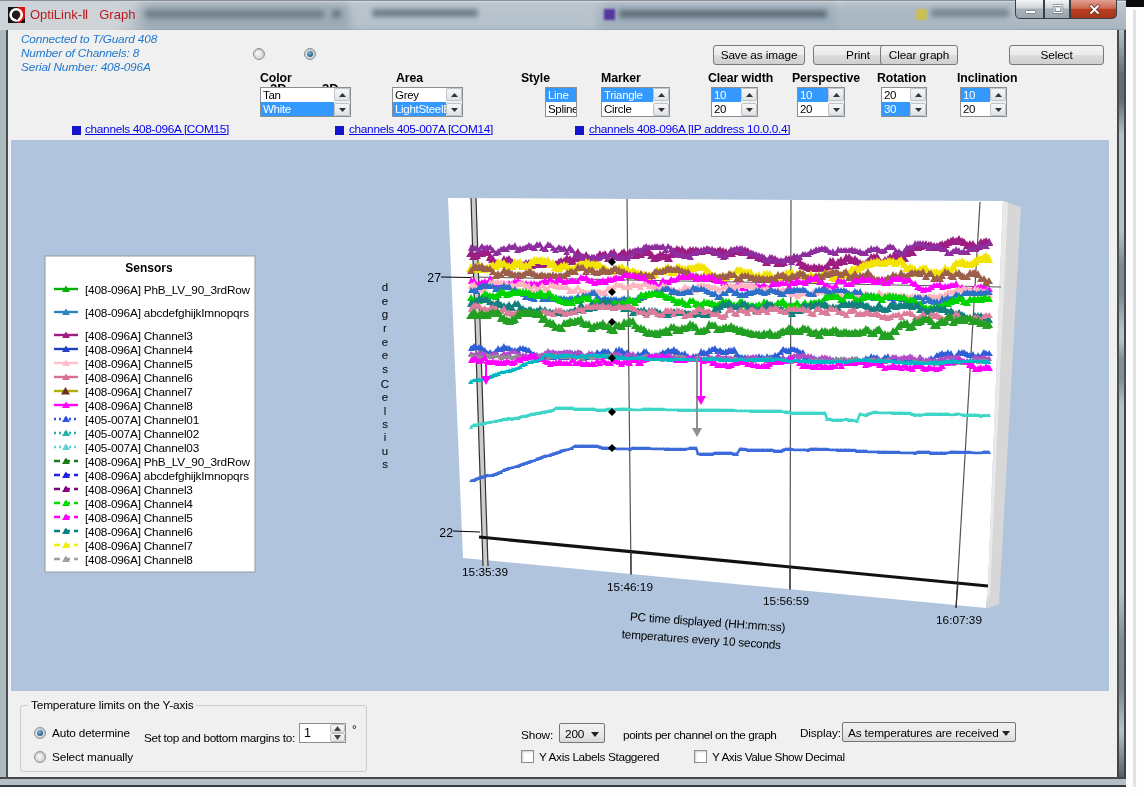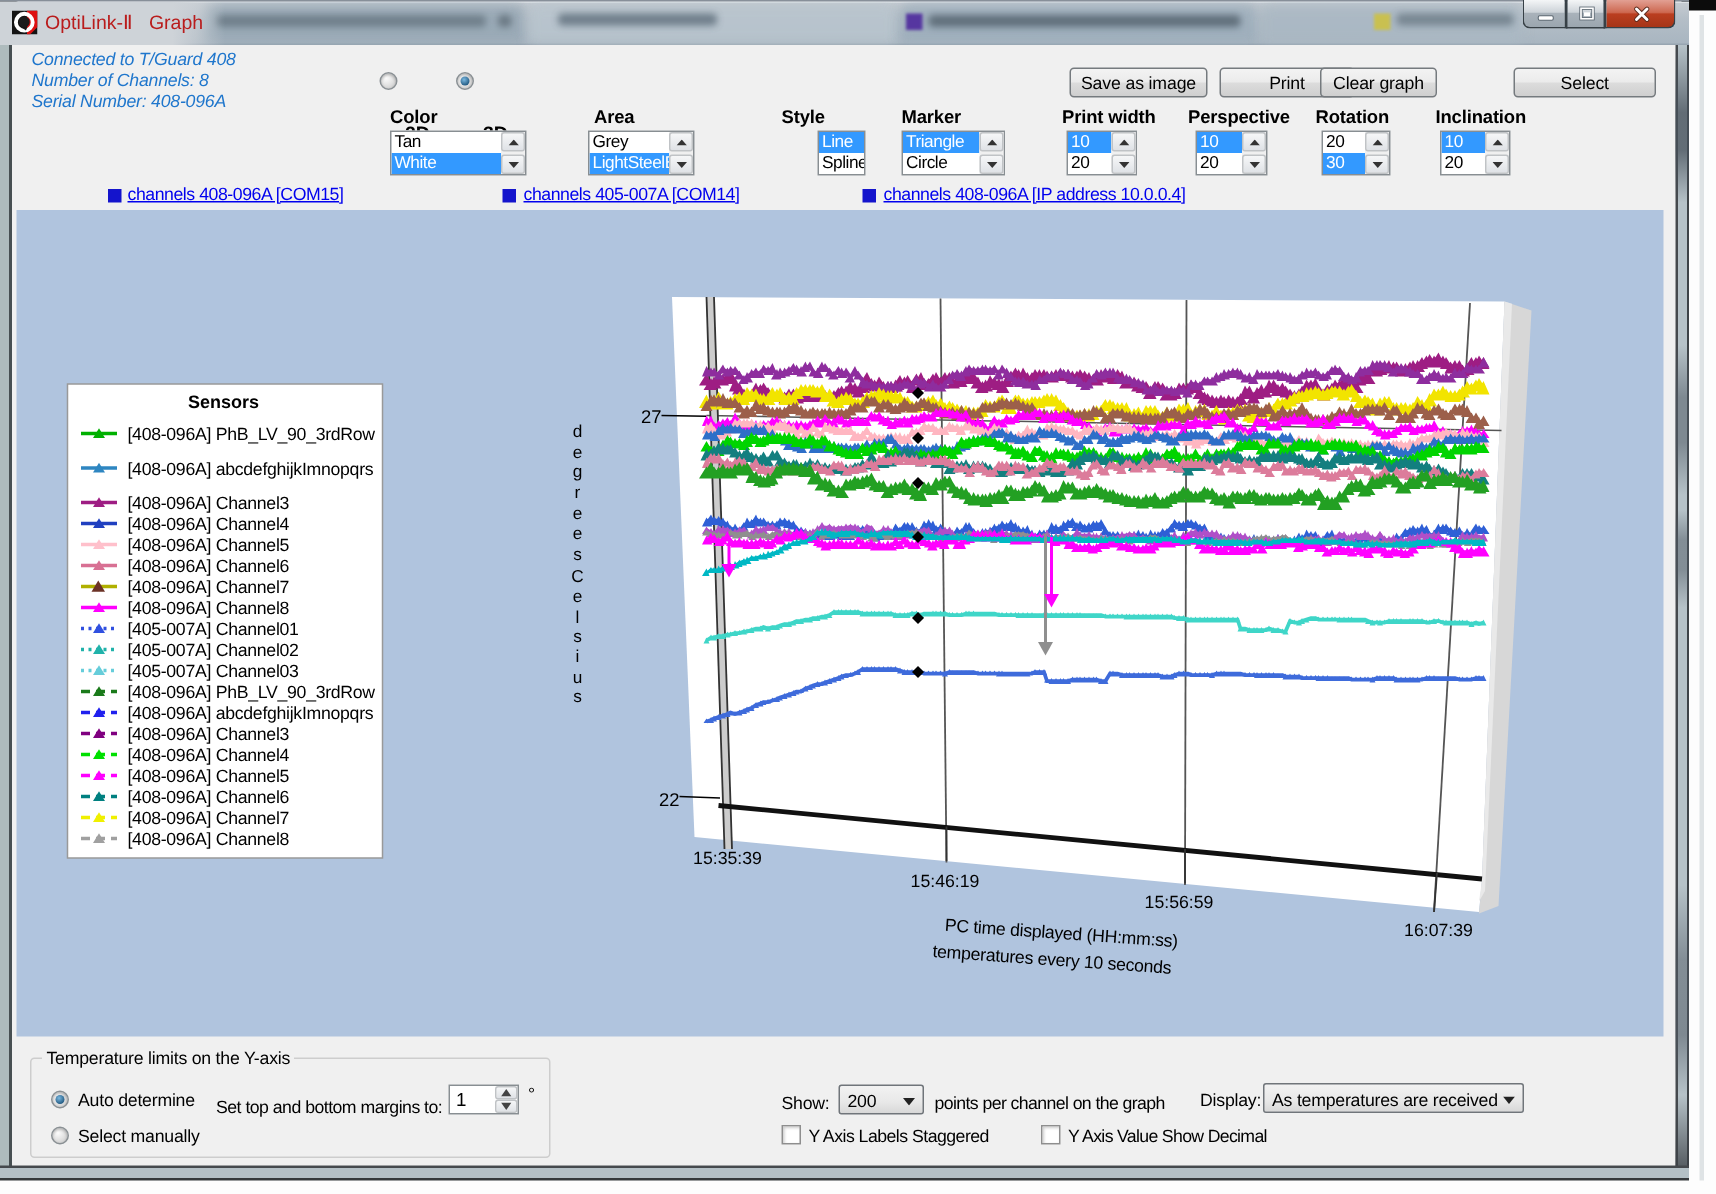"Print width" div.hdr { text: Print -> Clear }
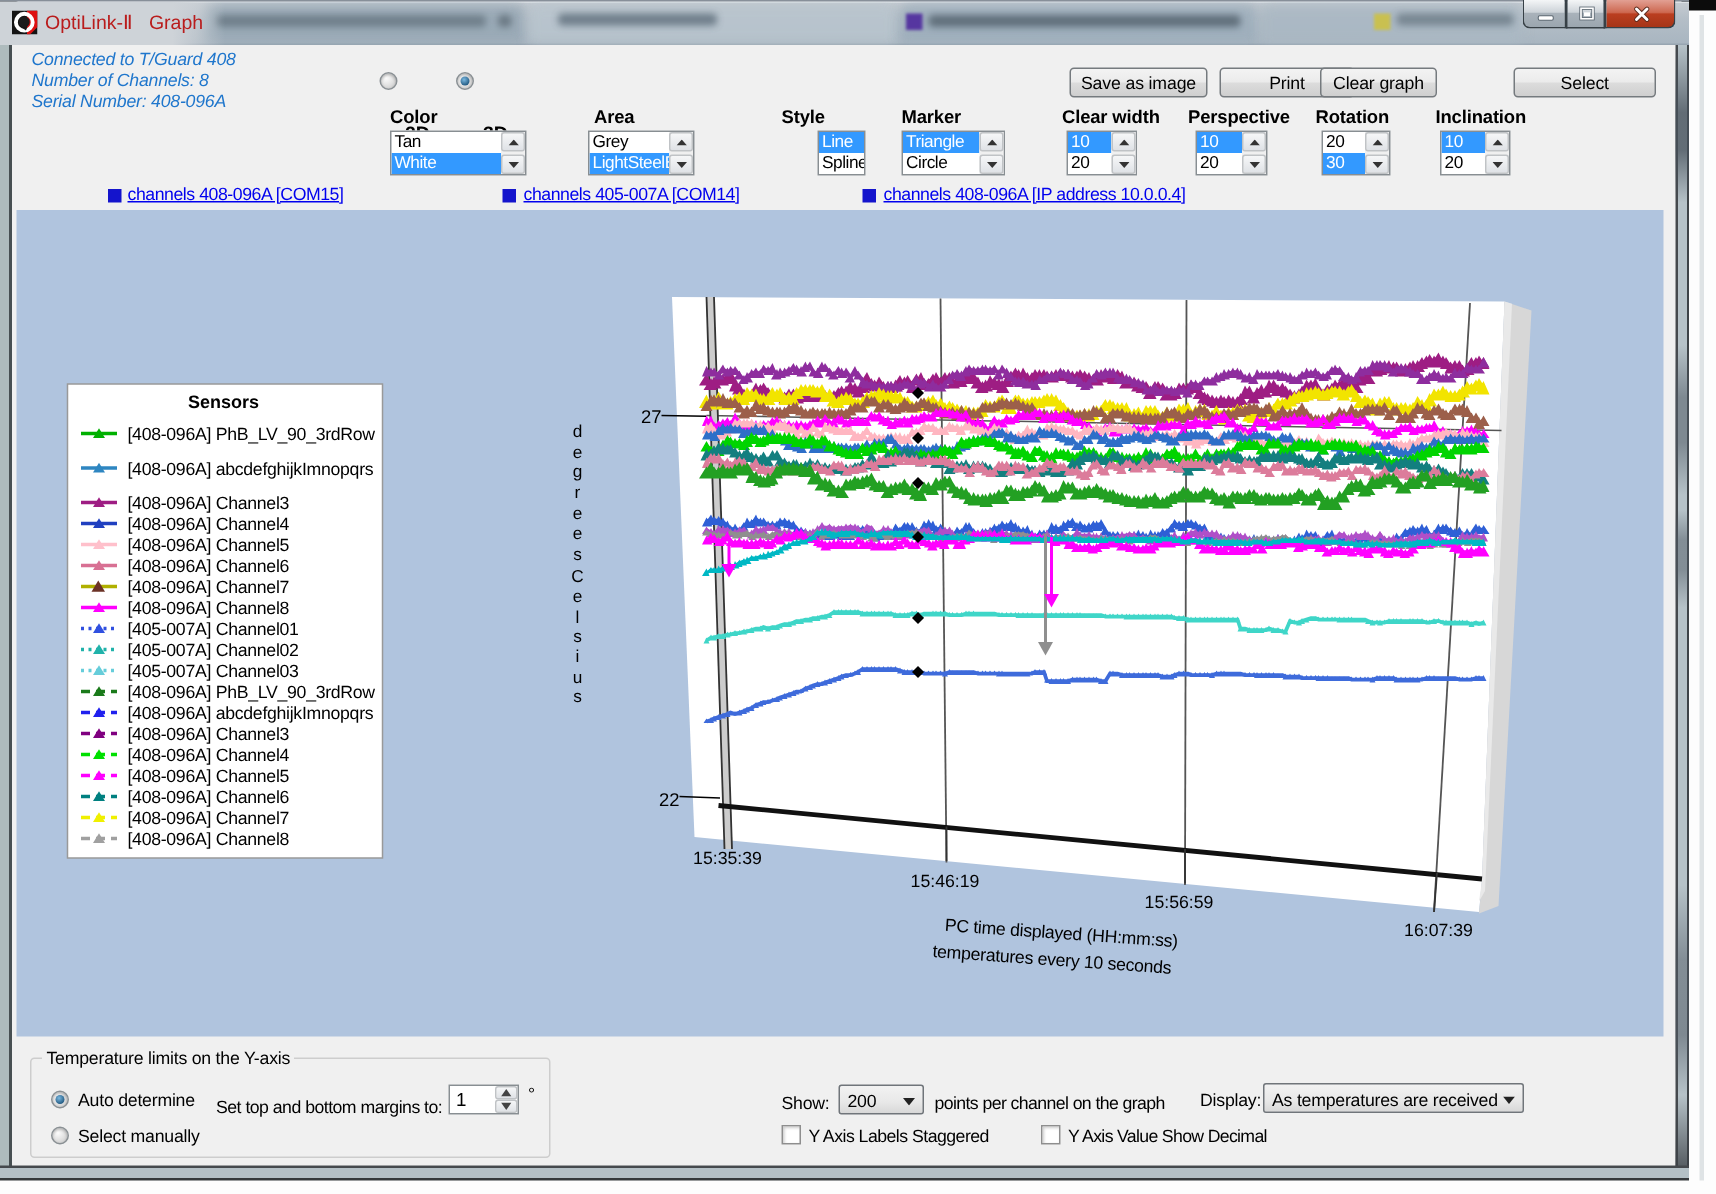"200" div.combo { width: 57px -> 46px }
